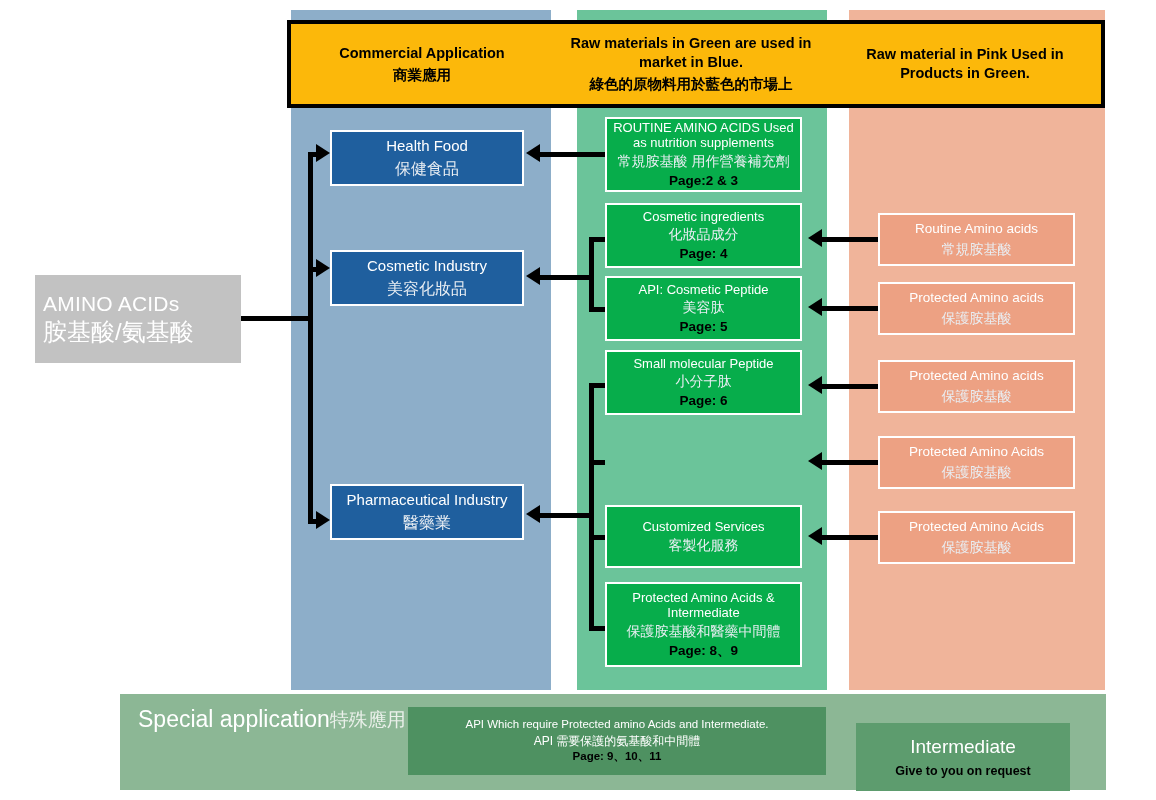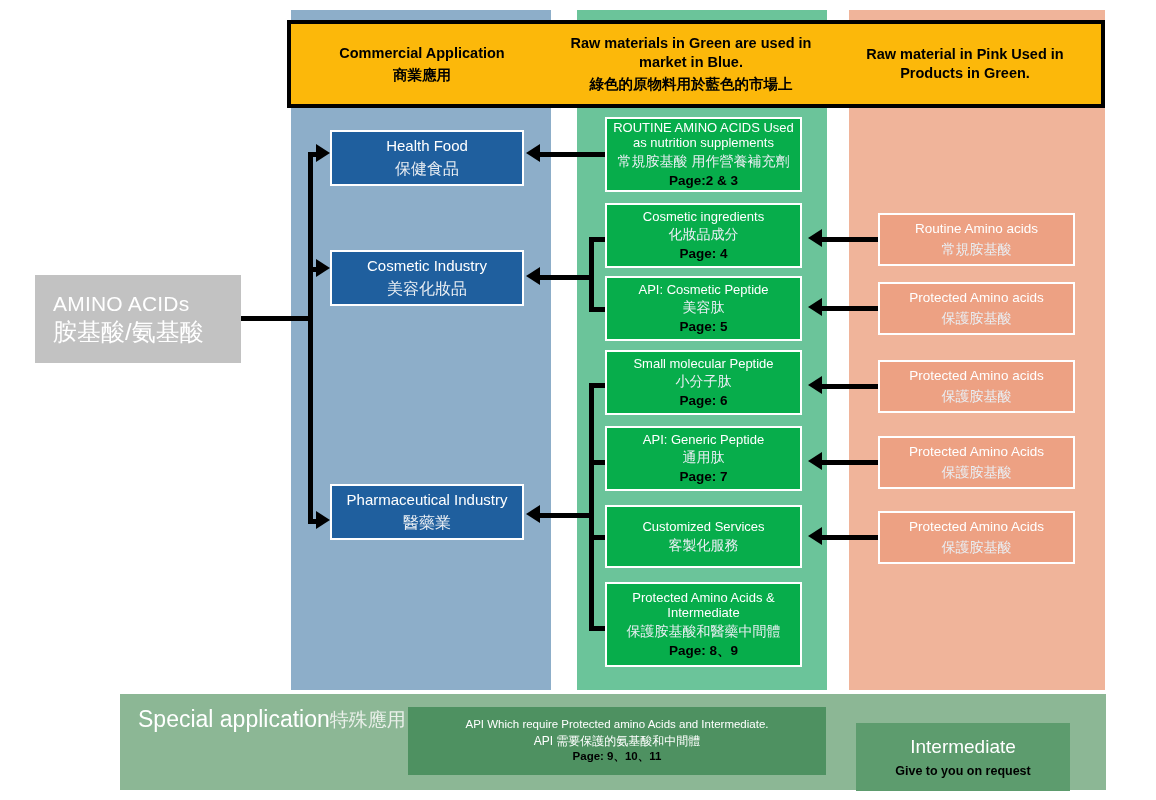"AMINO ACIDs" #source-box { padding-left: 18px -> 8px }
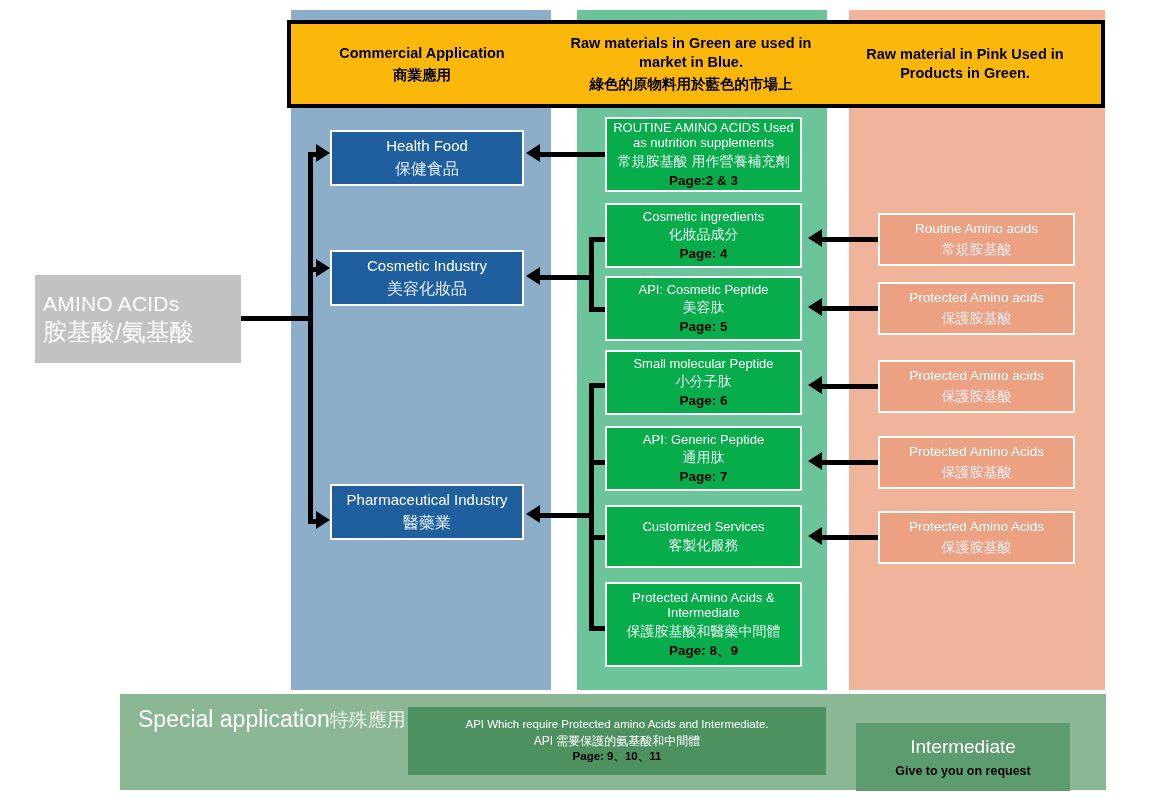"API: Generic Peptide" div.node { html: <div> <div>API: Generic Peptide</div> <div>通用肽</div> <div>Page: 7</div> </div> -> none }
